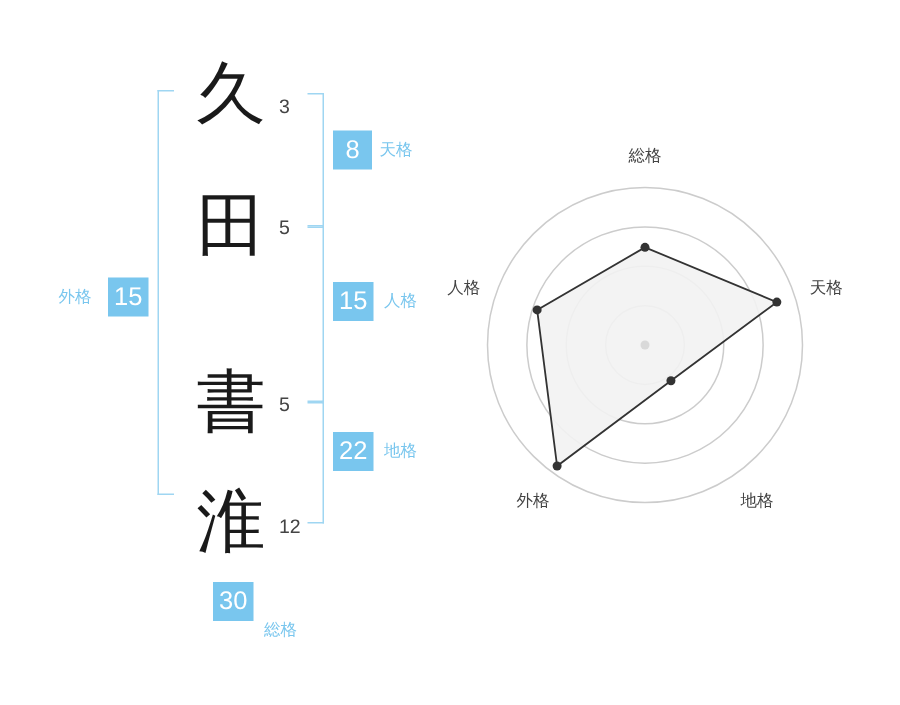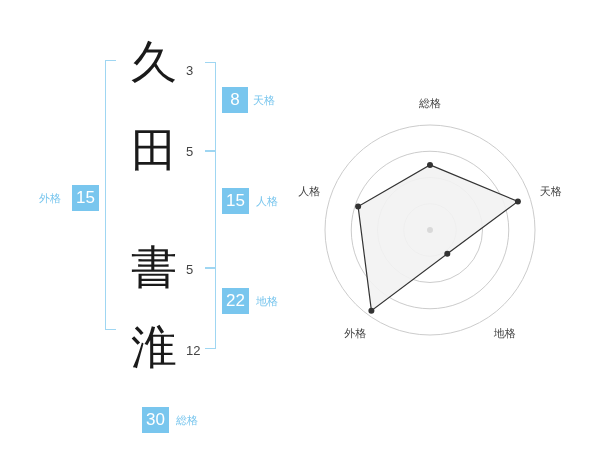"30" div.badge { top: 407px -> 388px }
